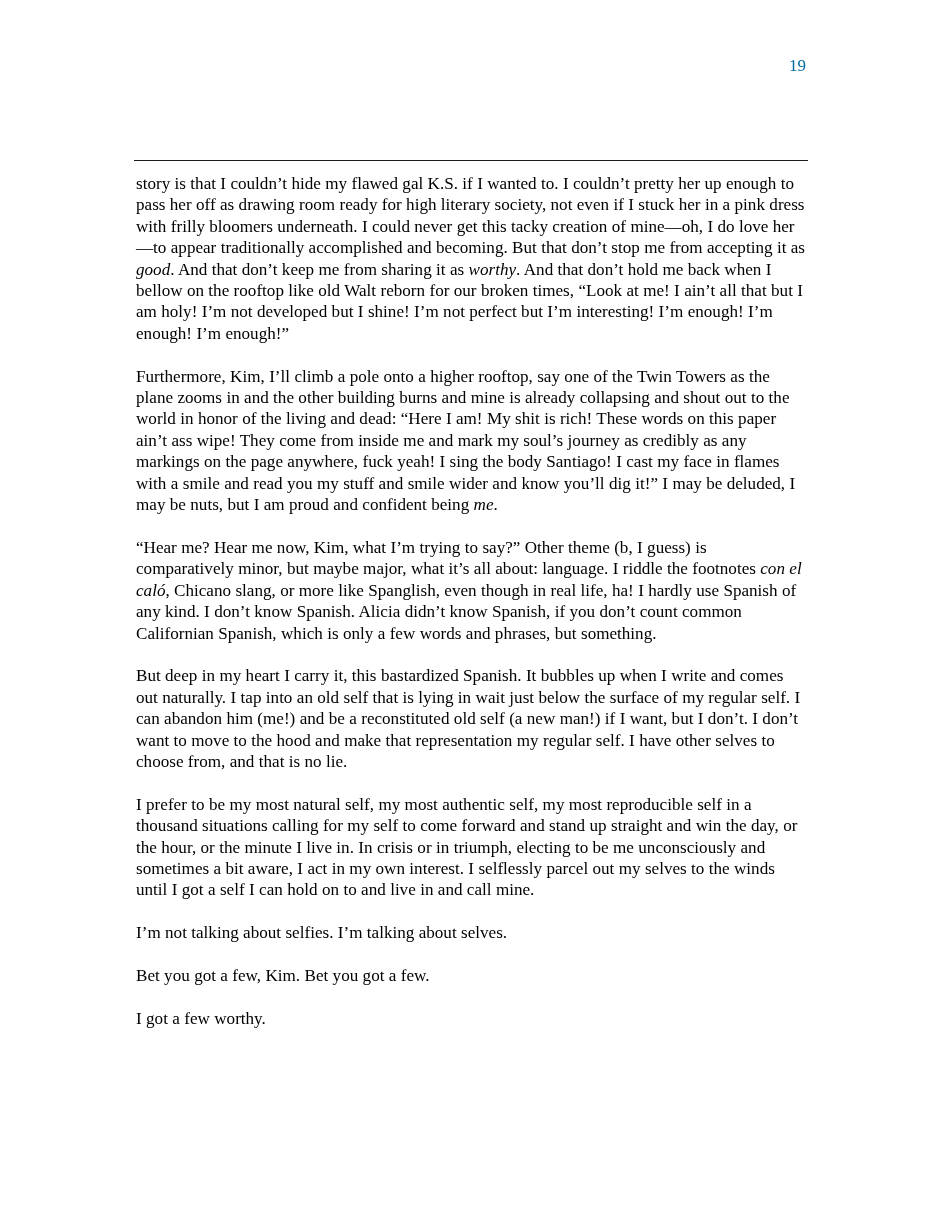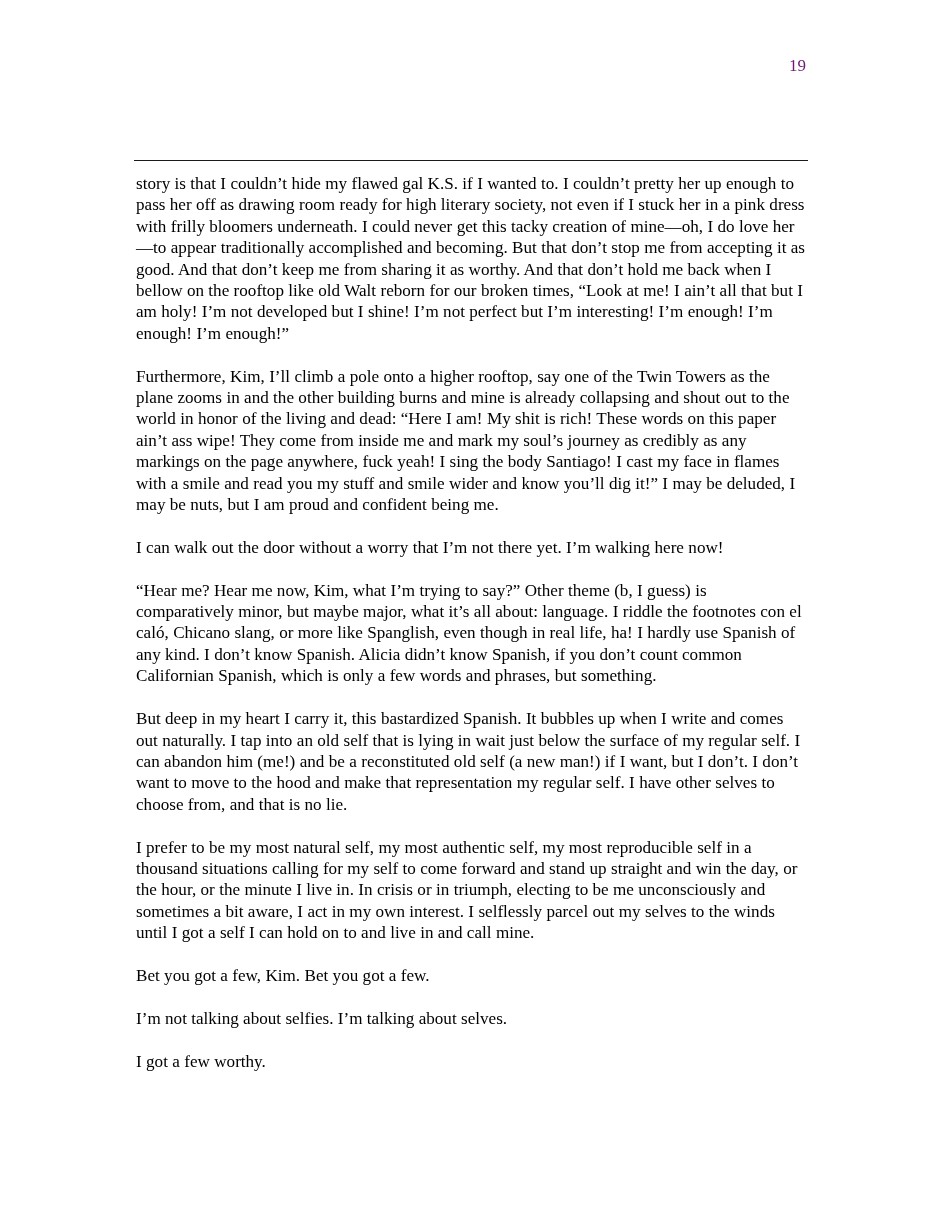"19" .page-number { color: #701a75 -> #0369a1 }
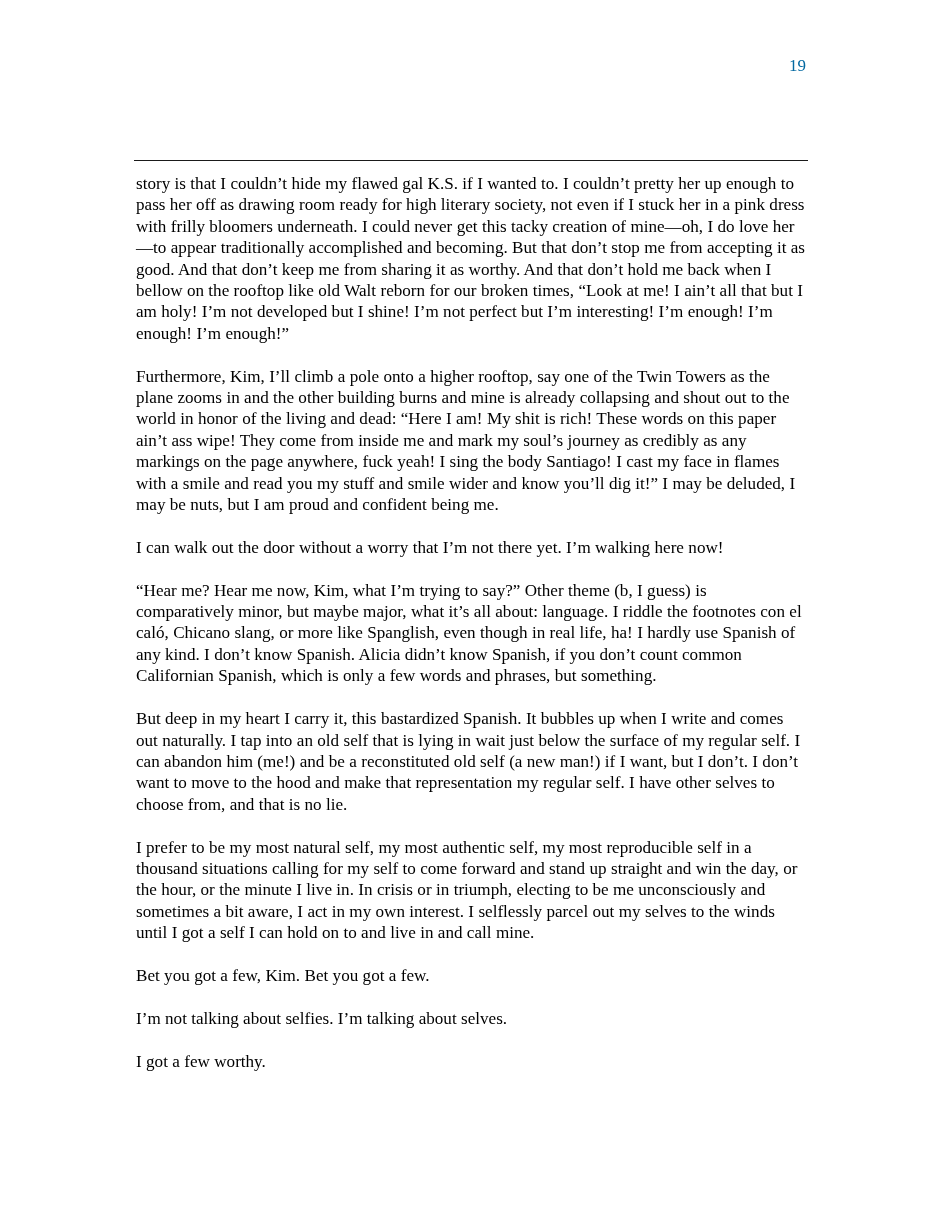"good" .it { font-style: none -> italic }
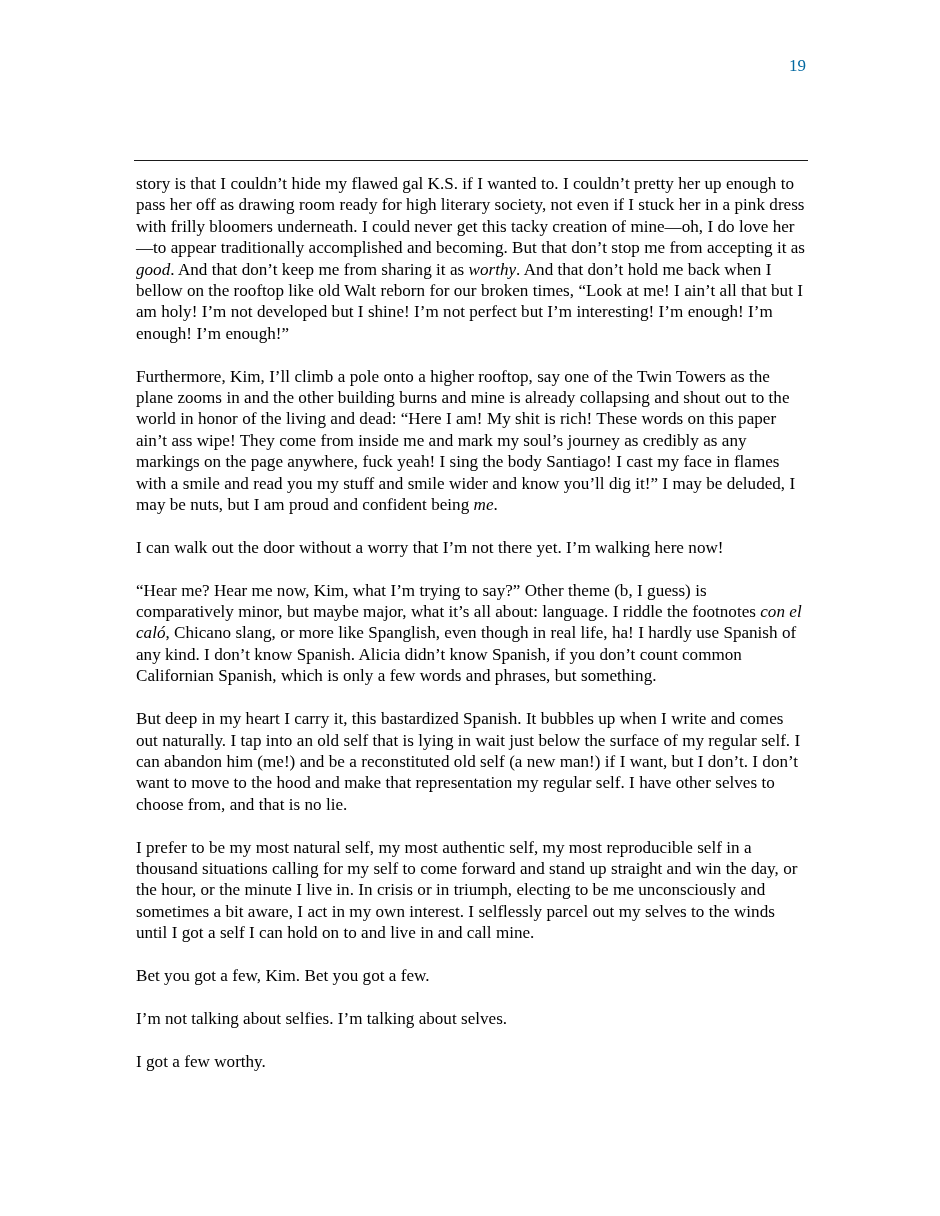"I can walk out the" p.para { html: <p><span>I can walk out the door without a worry that I’m not there yet. I’m walking here now!</span></p> -> none }
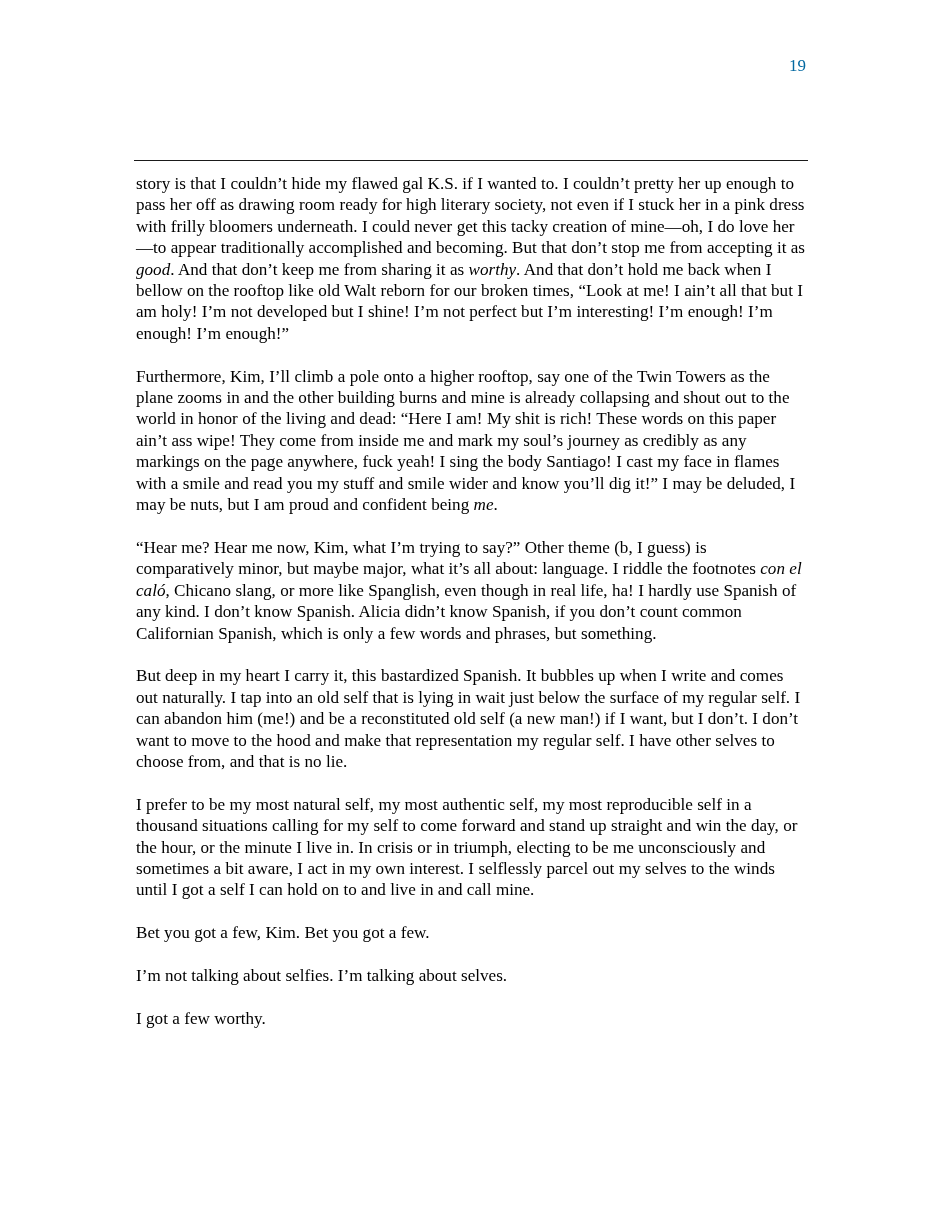"Bet you got a few," p.para { order: before "I’m not talking about selfies." -> after "I’m not talking about selfies." }
